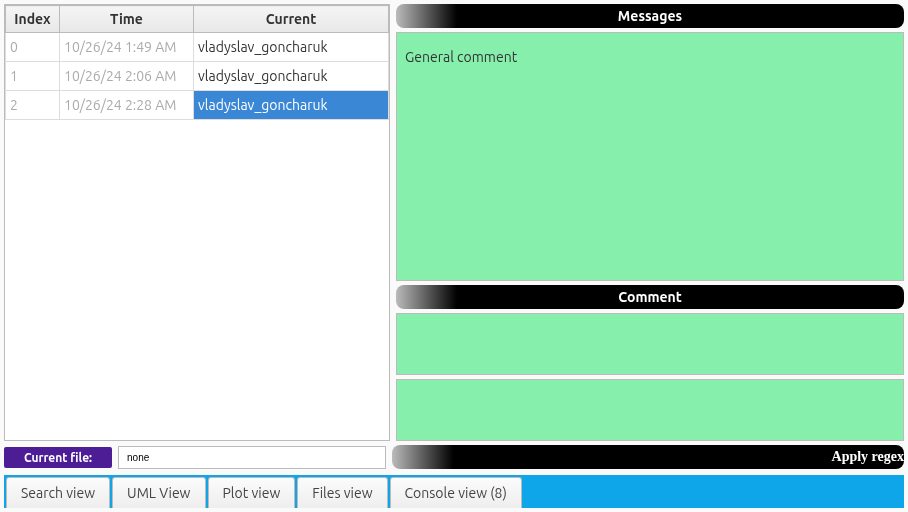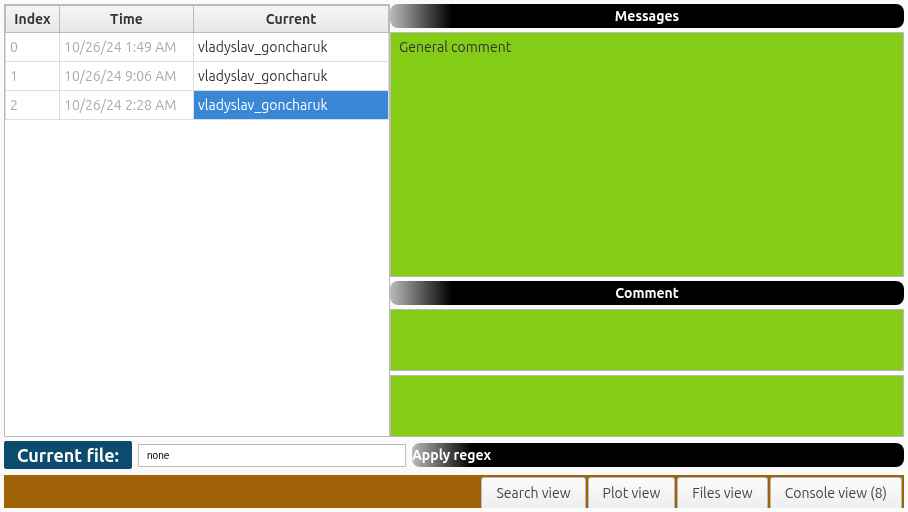"Index" .main { gap: none -> 6px }
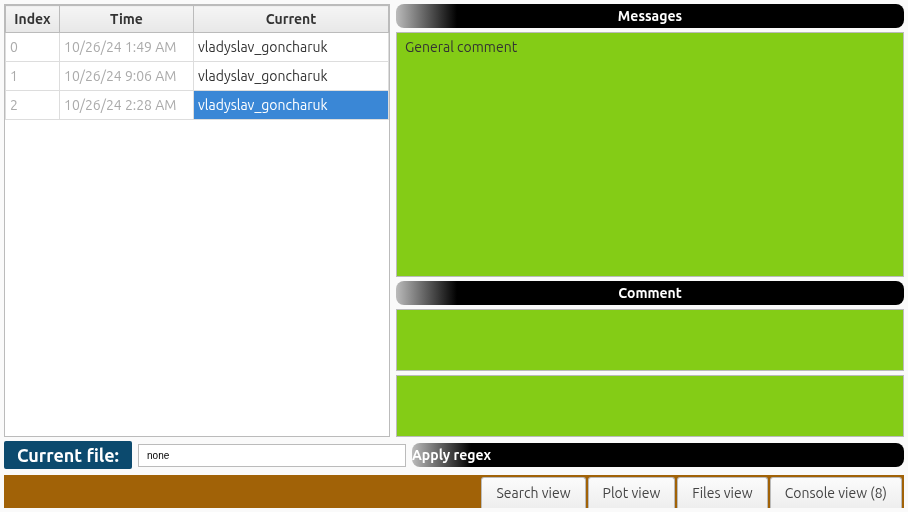"General comment" .panel-box { background: #84cc16 -> #86efac; padding: 6px 8px -> 16px 8px }
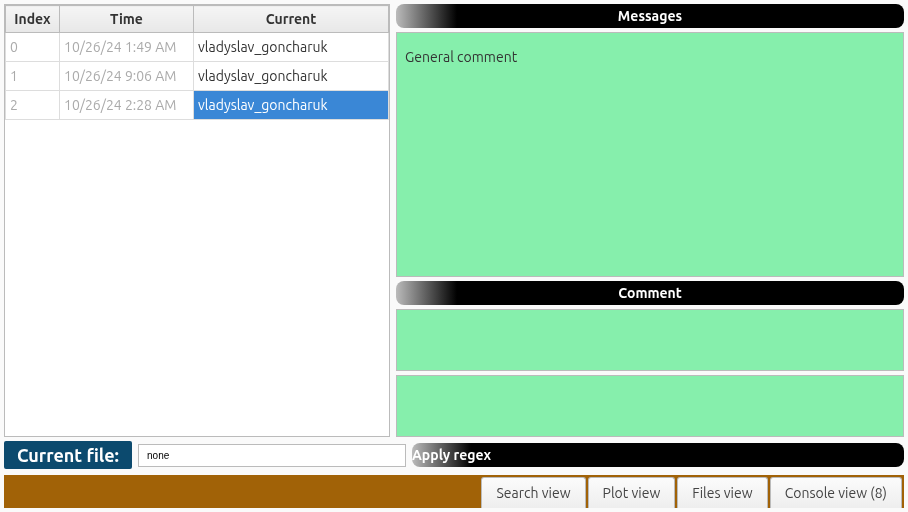"10/26/24 9:06 AM" td.time { text: 9:06 -> 2:06 }
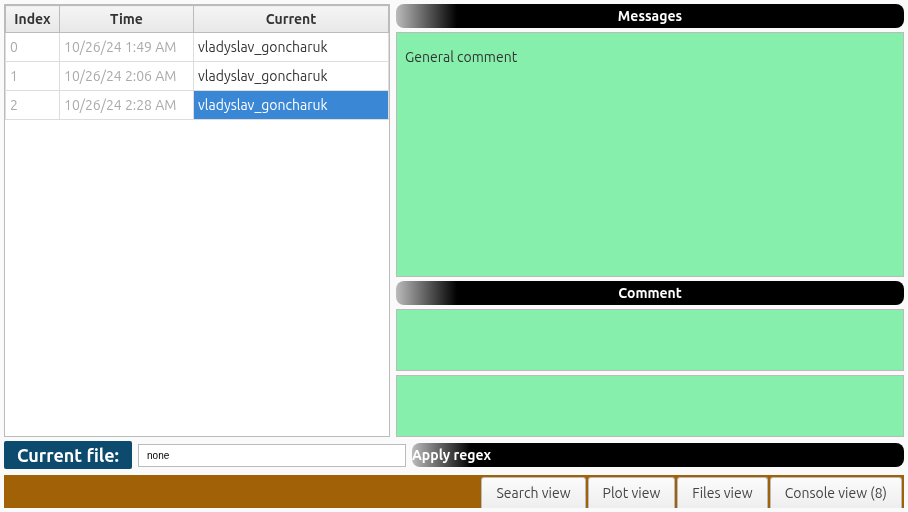"Current file:" .cur-file-label { background: #0c4a6e -> #4c1d95; font-size: 18px -> 12px; padding: 4px 13px -> 4px 20px }
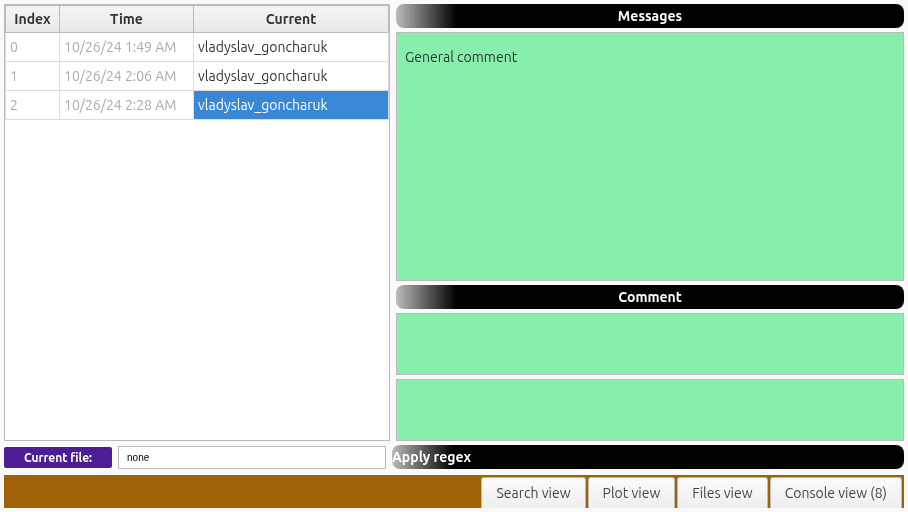"Apply regex" .apply-regex { font-family: none -> Liberation Serif, serif; text-align: left -> right }
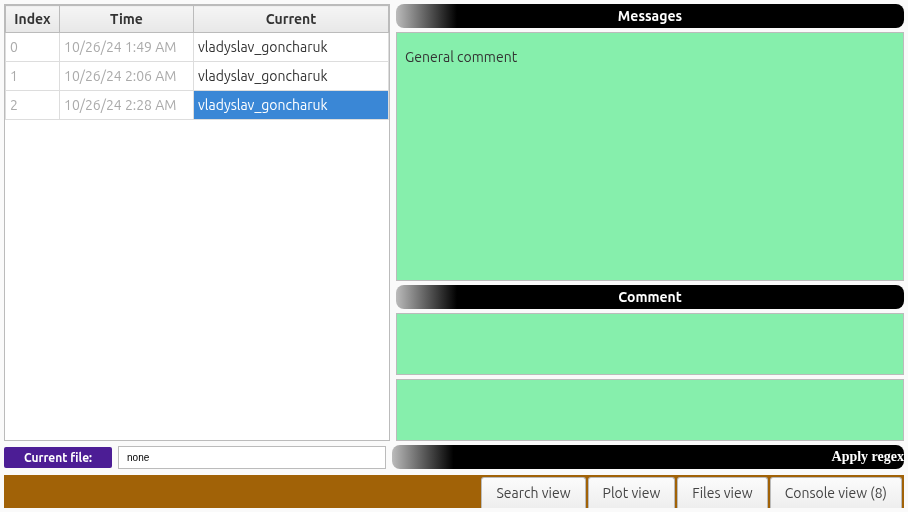"Search view" .tabs { background: #a16207 -> #0ea5e9; justify-content: flex-end -> none }
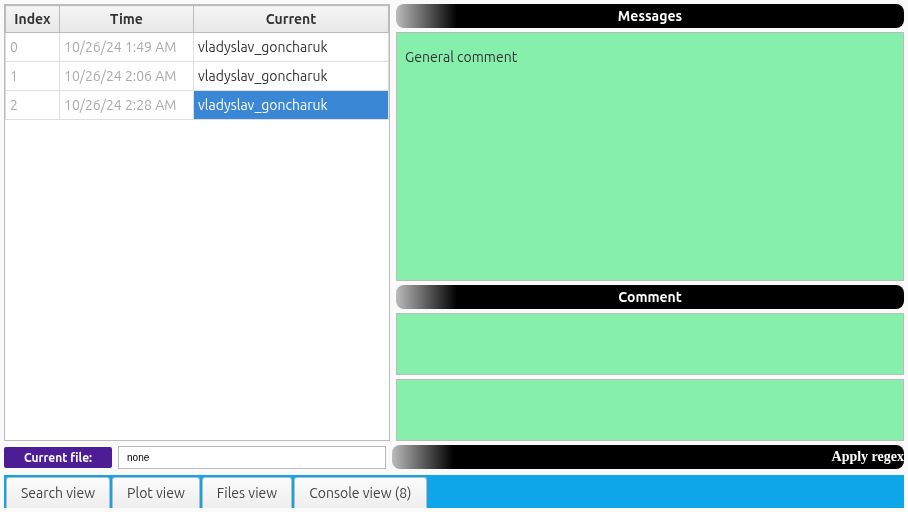"UML View" div.tab { html: none -> <div>UML View</div> }
